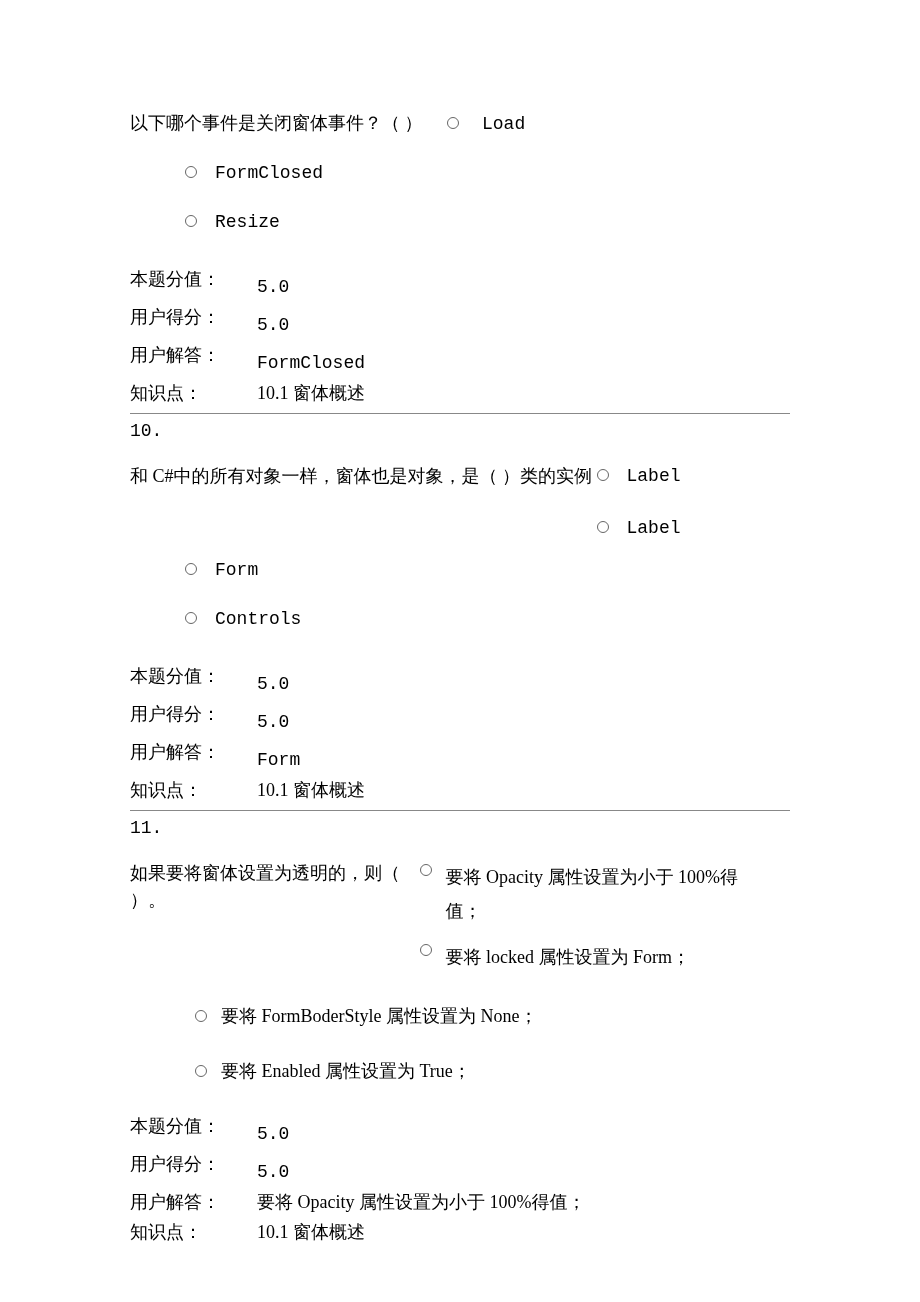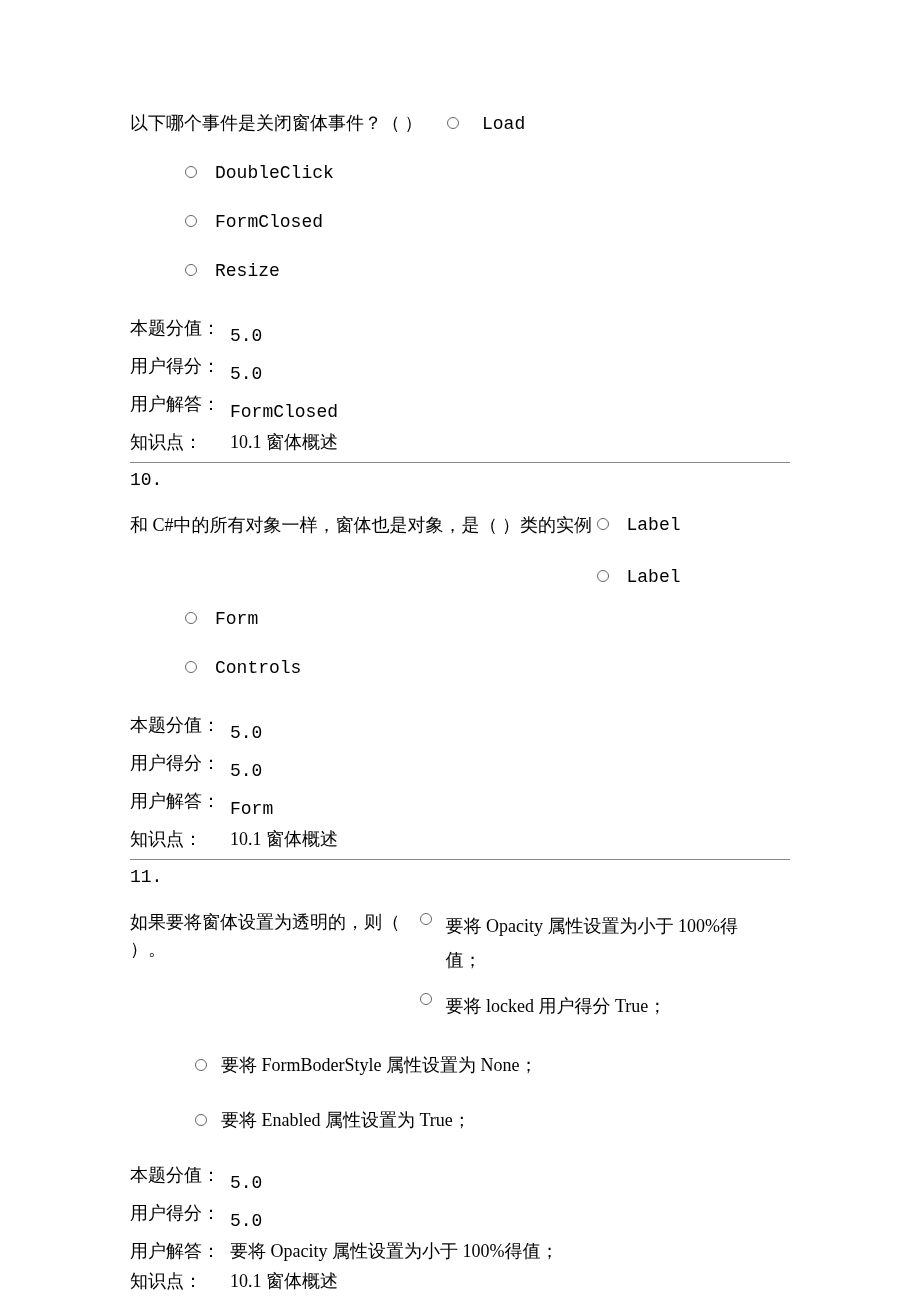"DoubleClick" div.option-block { html: <div> <span></span> <span>DoubleClick</span> </div> -> none }
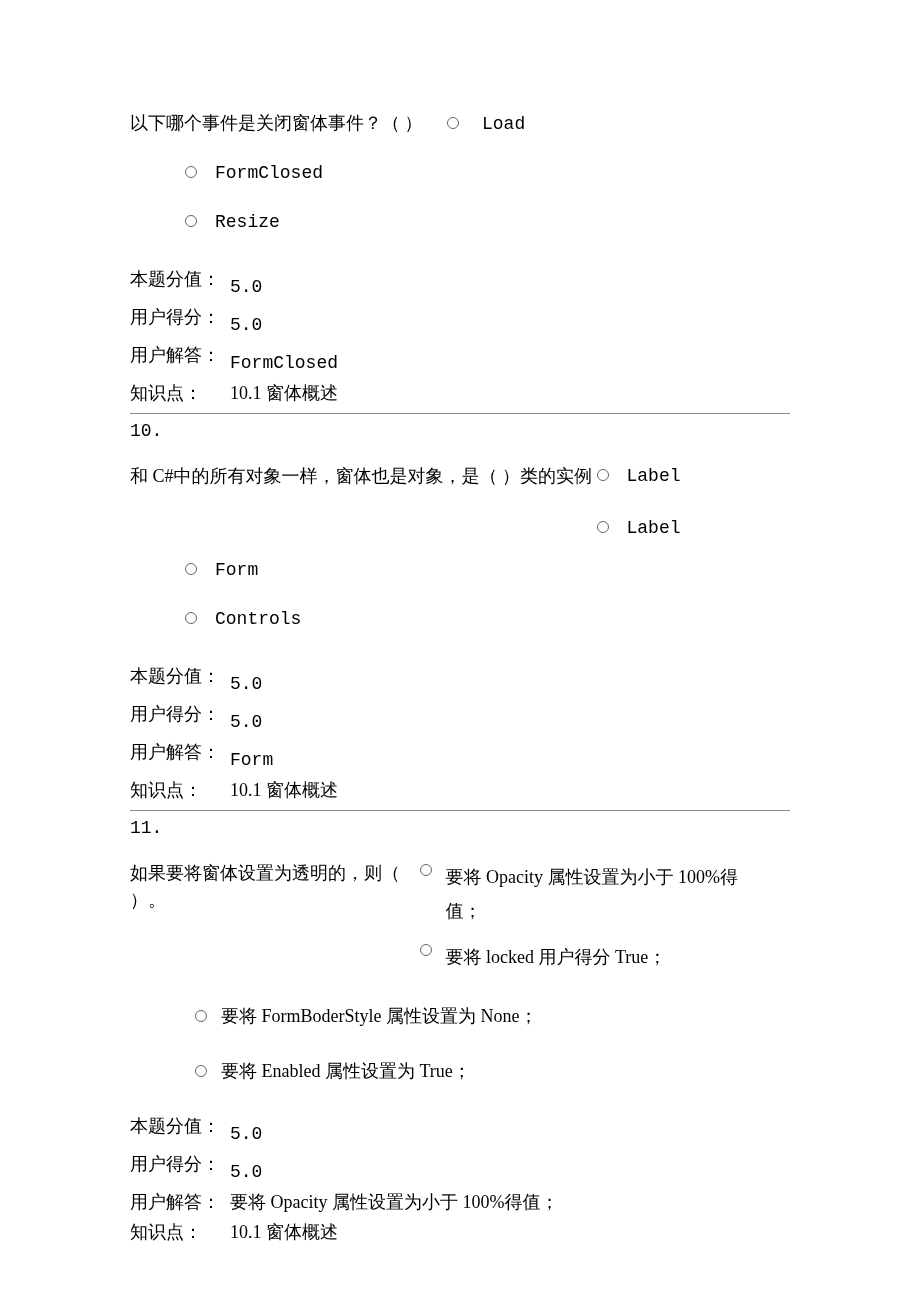"本题分值：" .meta-row { gap: none -> 27px }
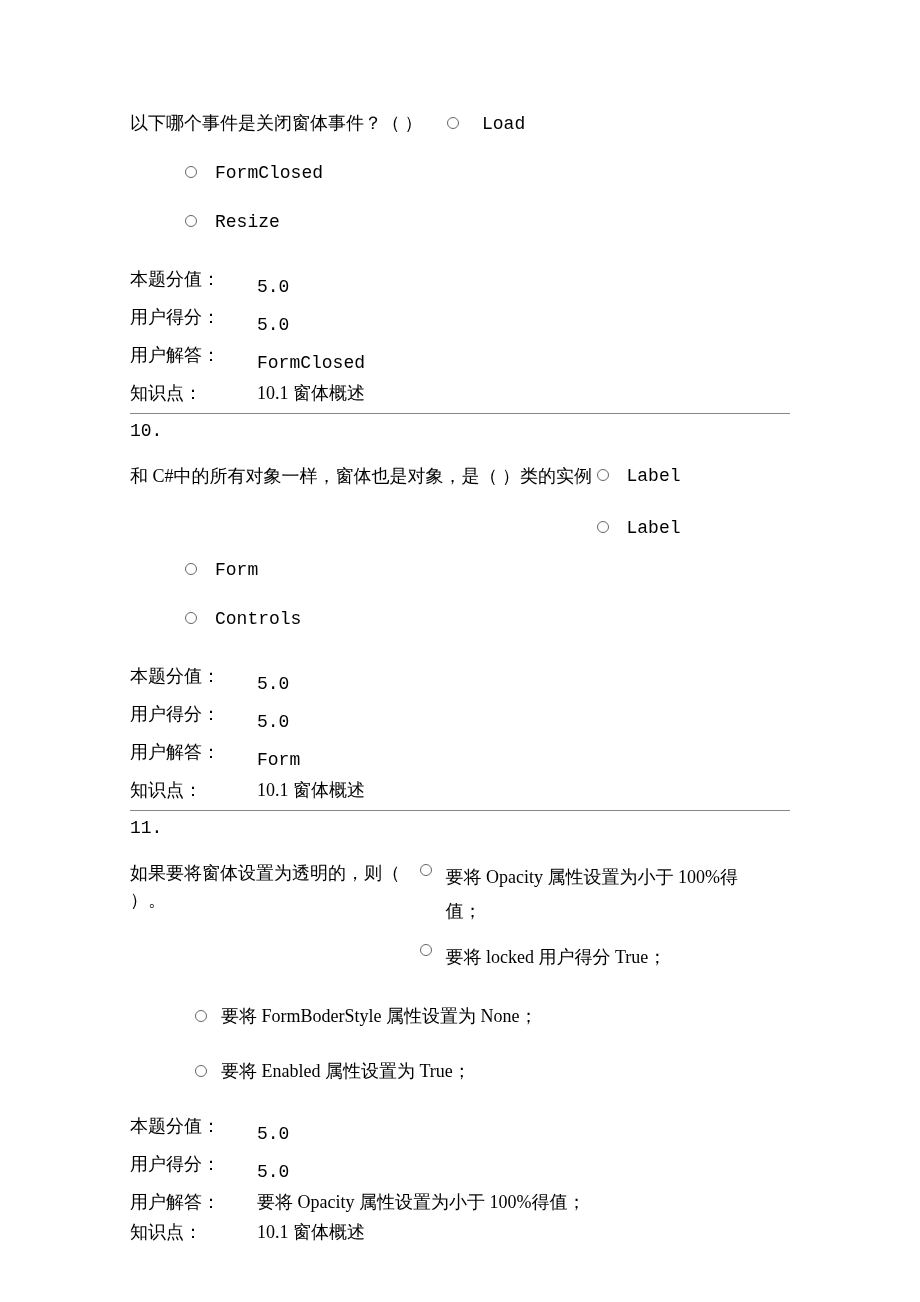"要将 locked 用户得分 True；" span.q11-right-text { text: 用户得分 True -> 属性设置为 Form }
